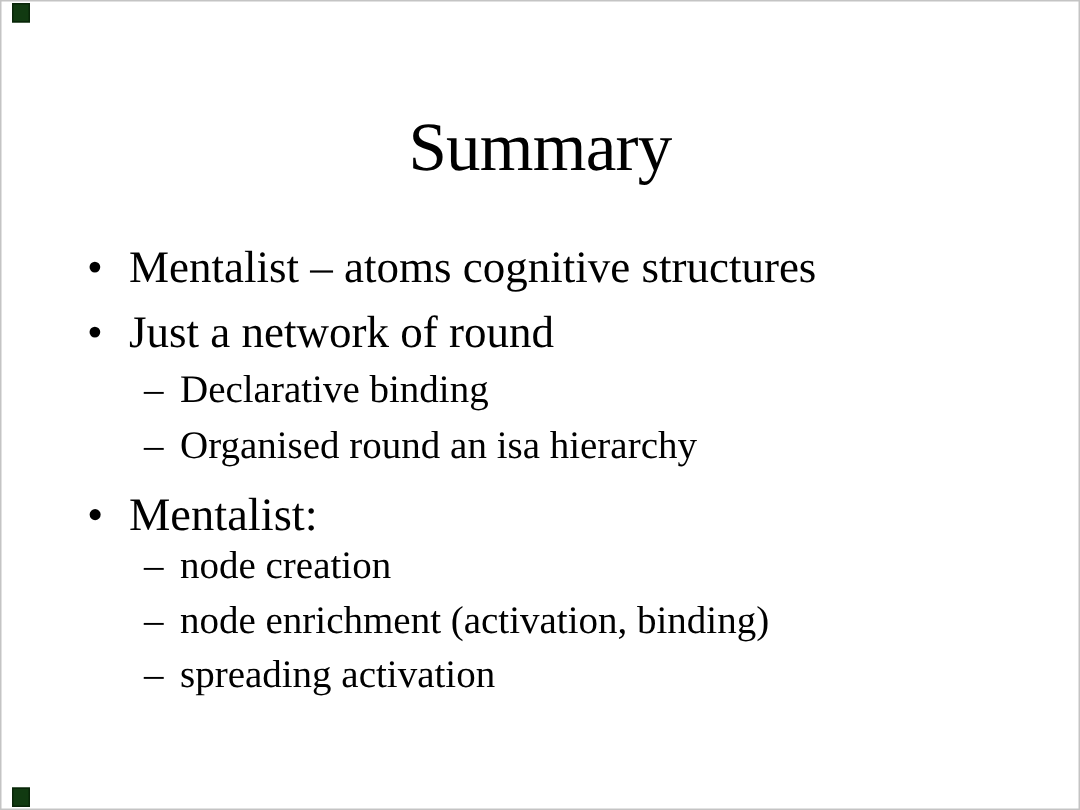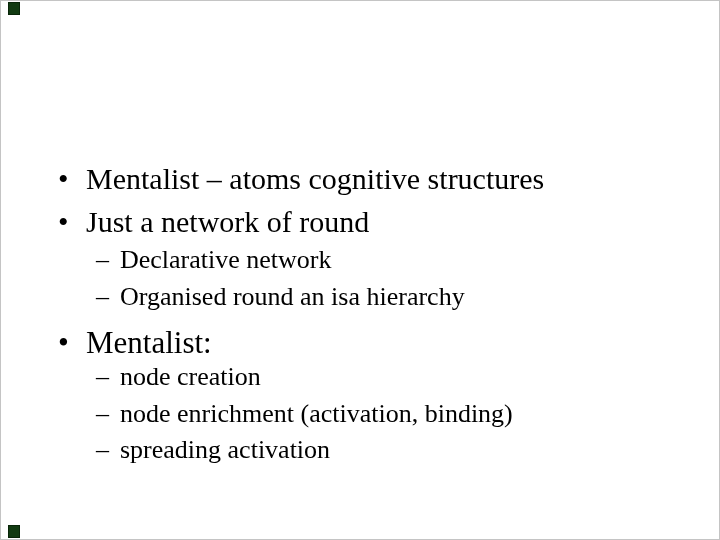"Summary" div.title { html: none -> <div>Summary</div> }
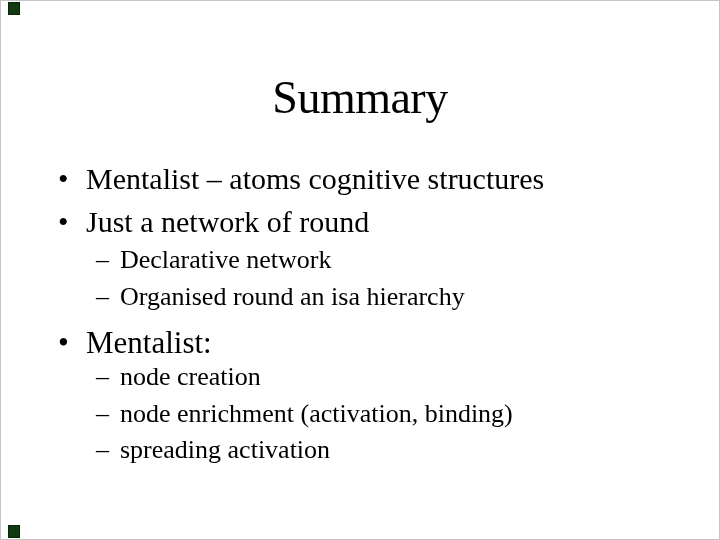"Declarative network" span { text: network -> binding }
